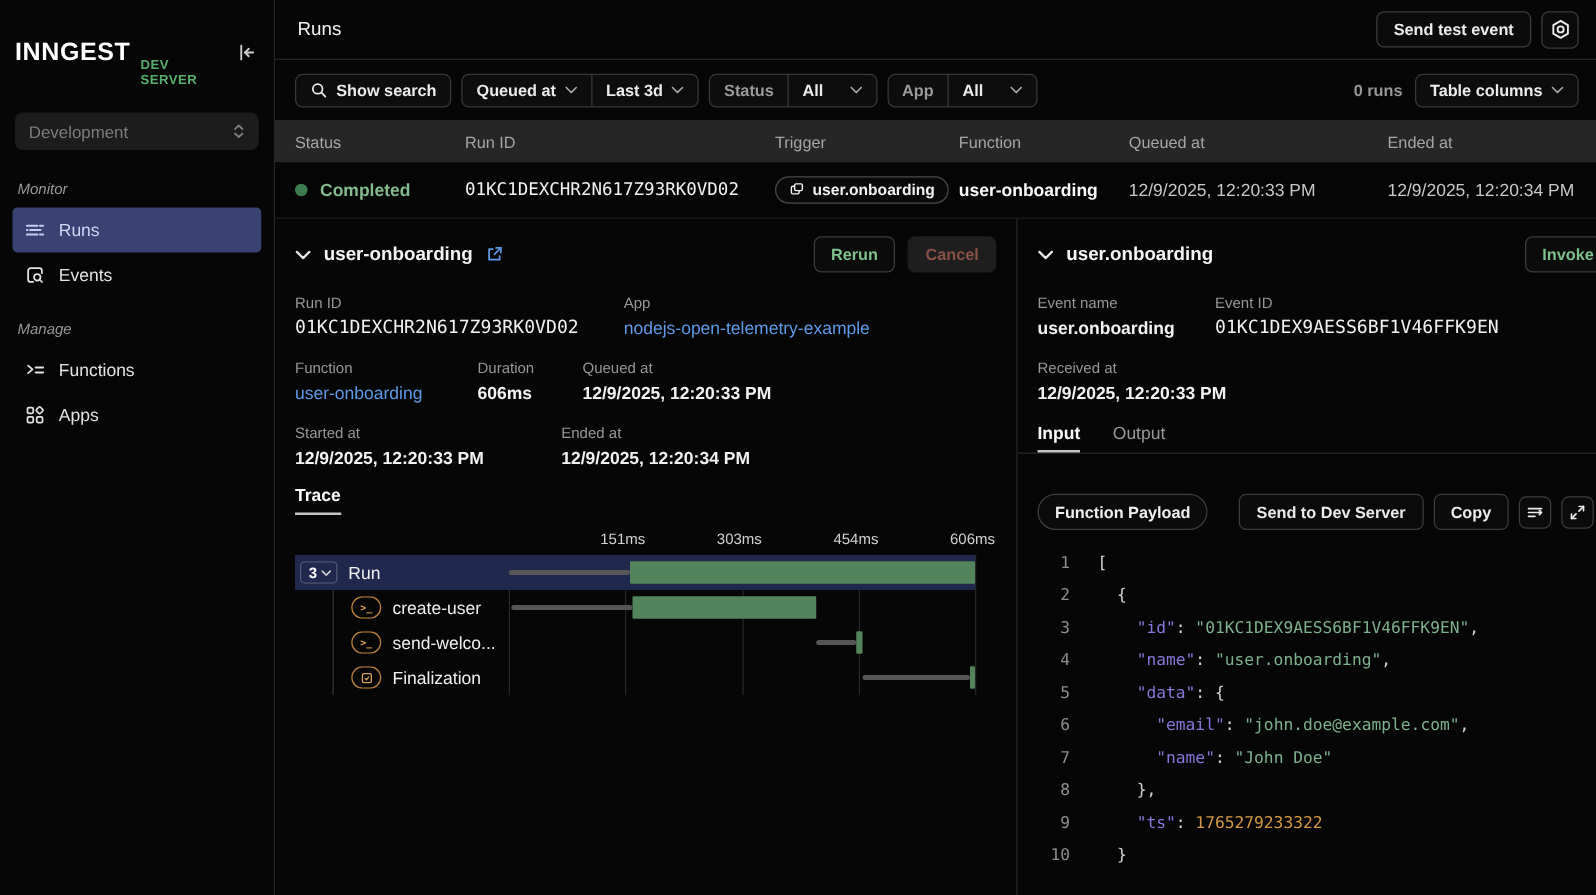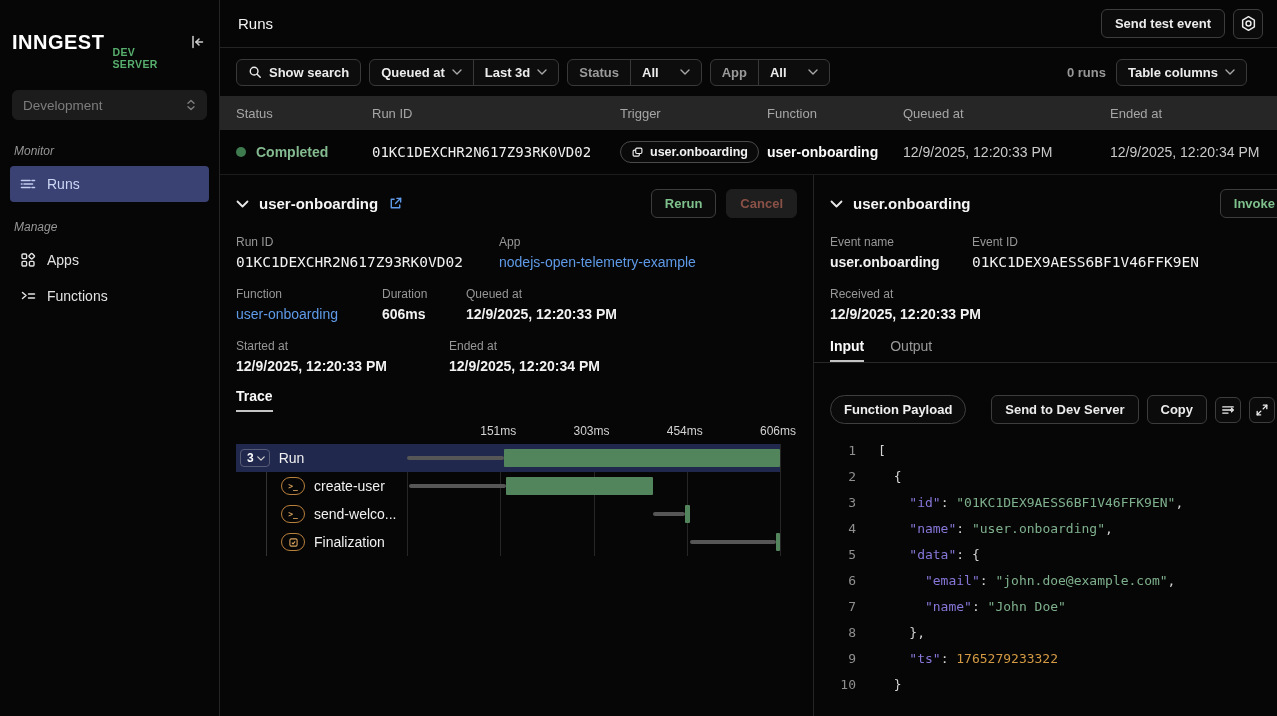"Show search" .filterbar { padding: 0 30px 0 16px -> 0 14px 0 16px }
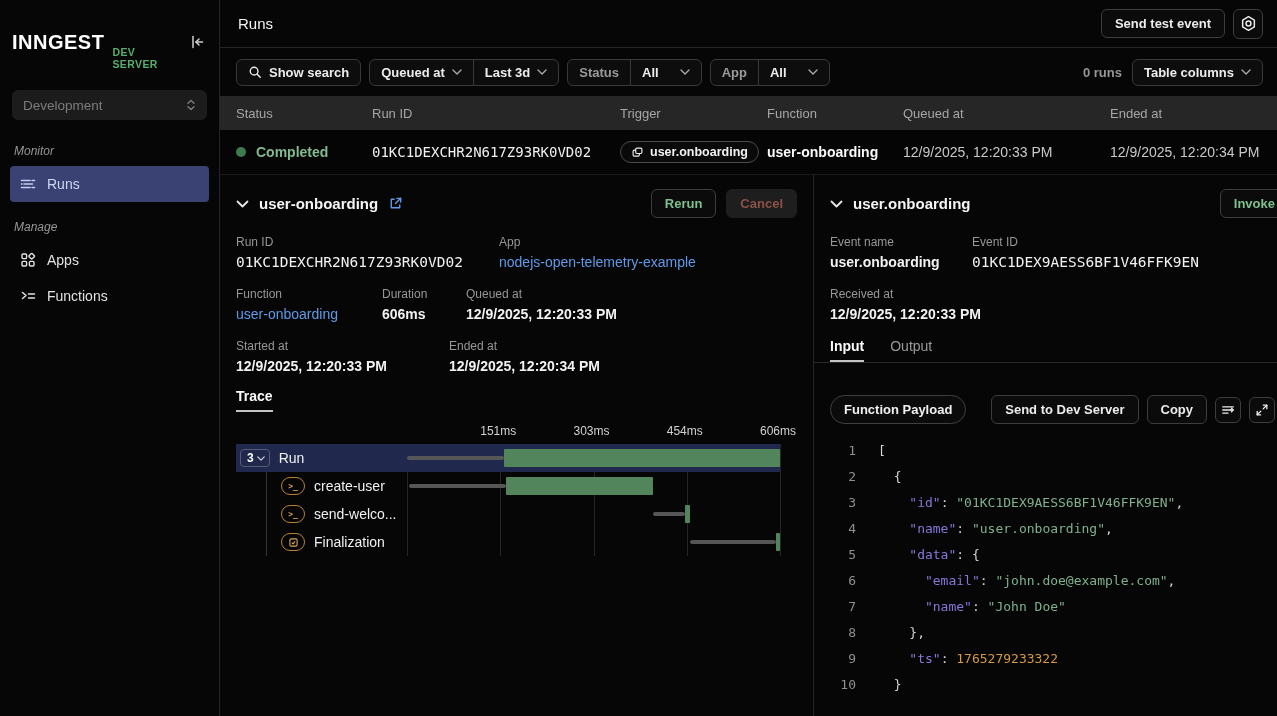"Events" div.side-item { html: none -> <div> <span> <svg> <path></path> <circle></circle> <path></path> </svg> </span> <span>Events</span> </div> }
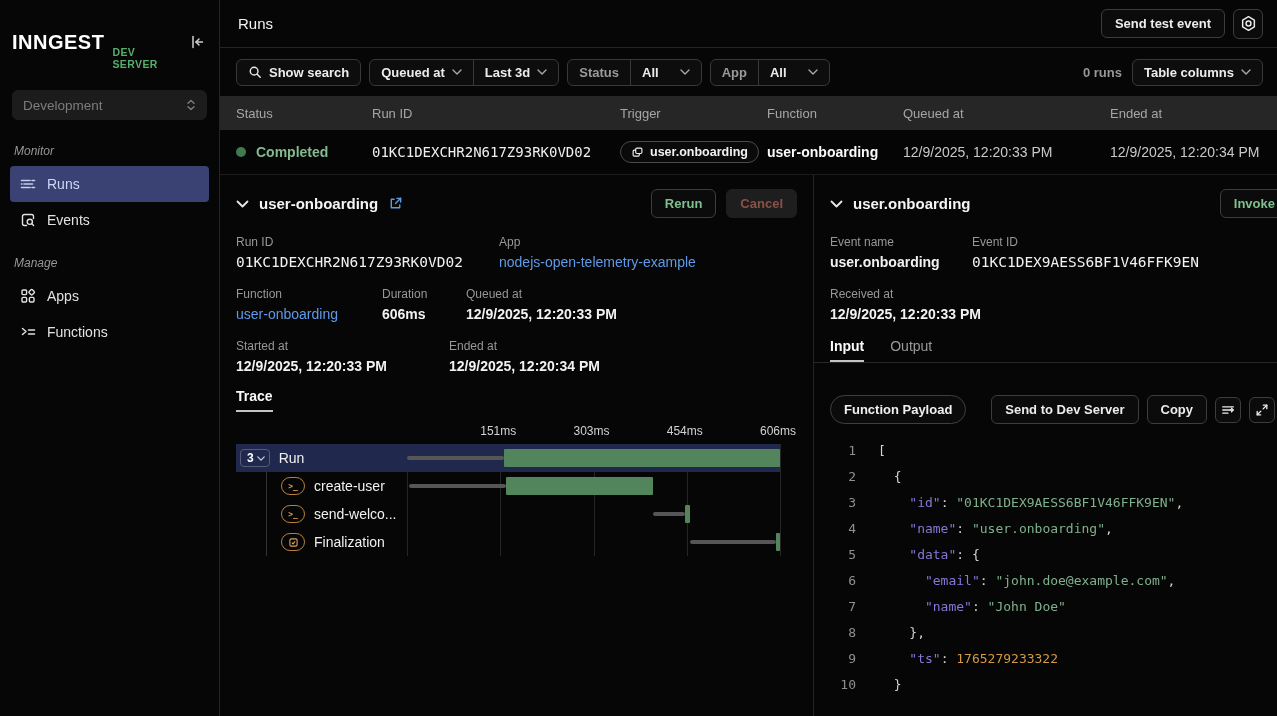"Apps" div.side-item { order: before "Functions" -> after "Functions" }
